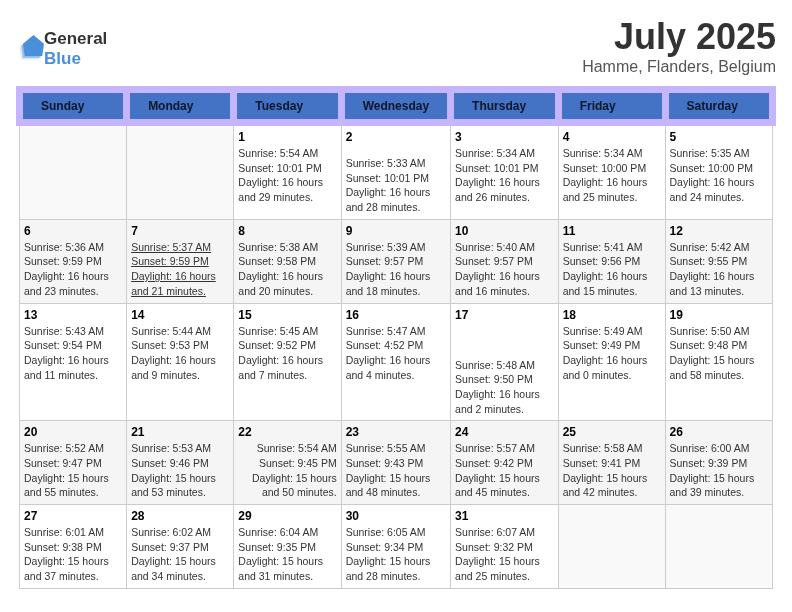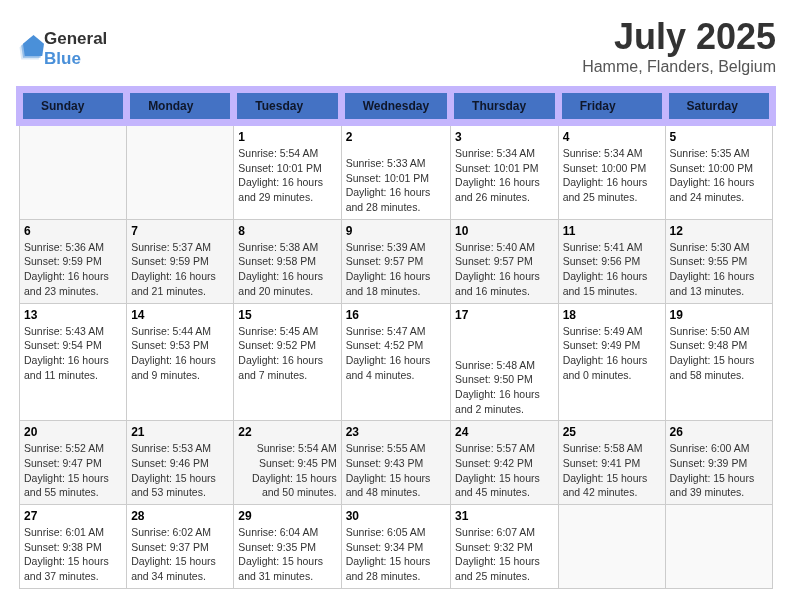"Sunrise: 5:37 AM" div.cell-text { text-decoration: none -> underline }
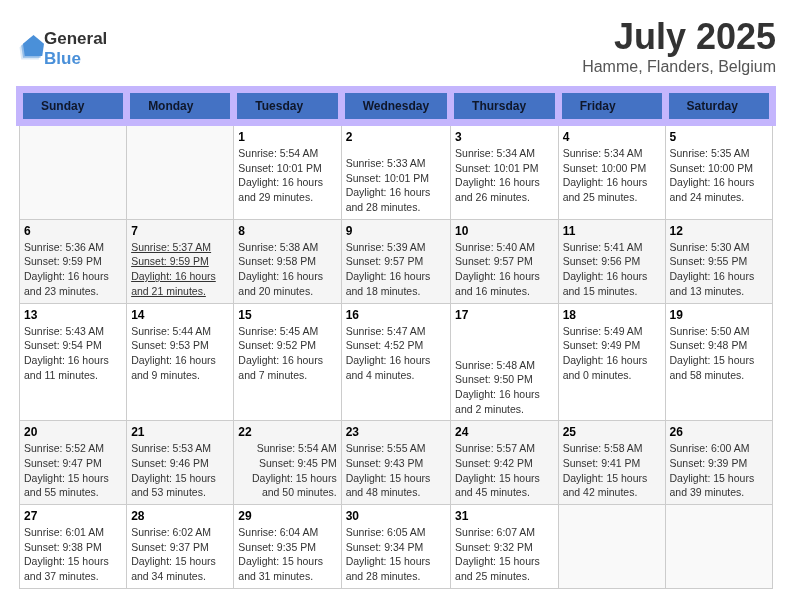"Sunrise: 5:30 AM" div.cell-text { text: 5:30 -> 5:42 }
